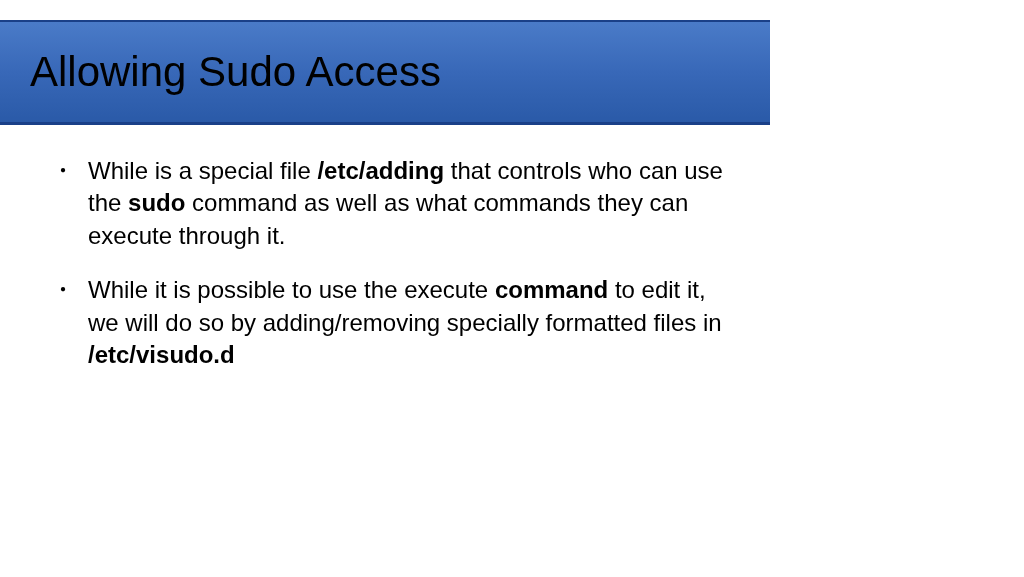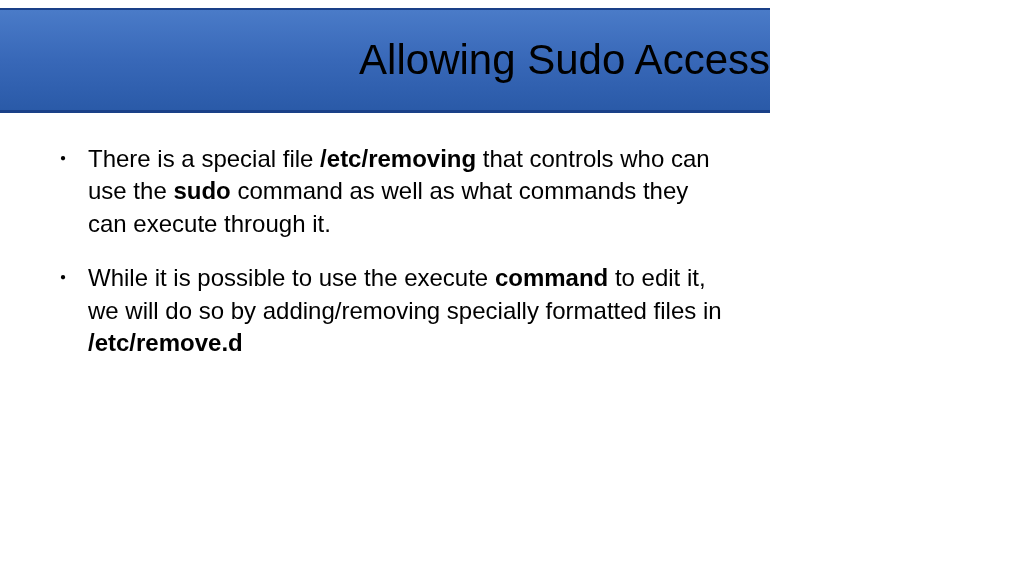"Allowing Sudo Access" .title-bar { justify-content: flex-end -> none; margin-top: 8px -> 20px }
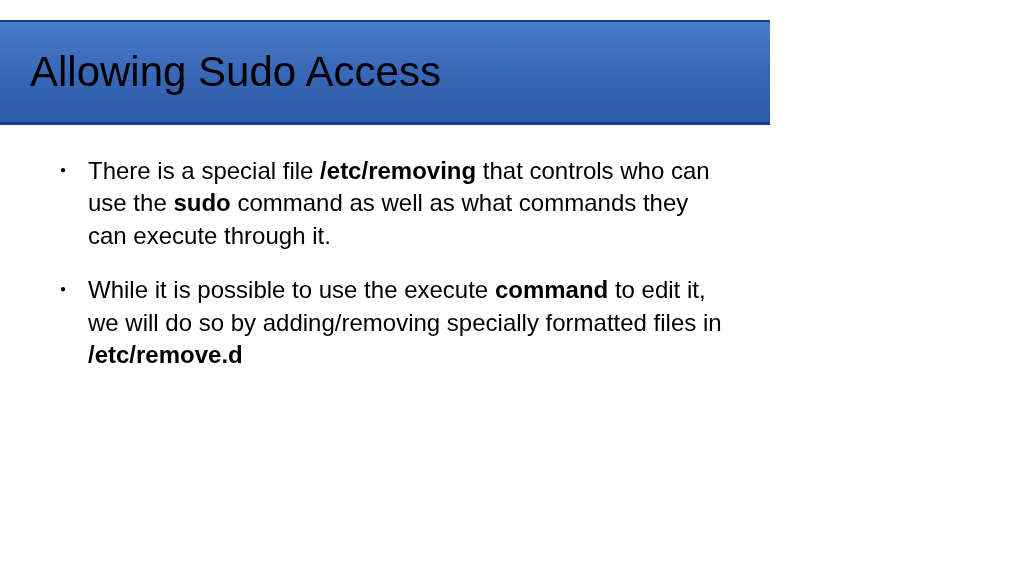"There is a special file" span { text: There -> While }
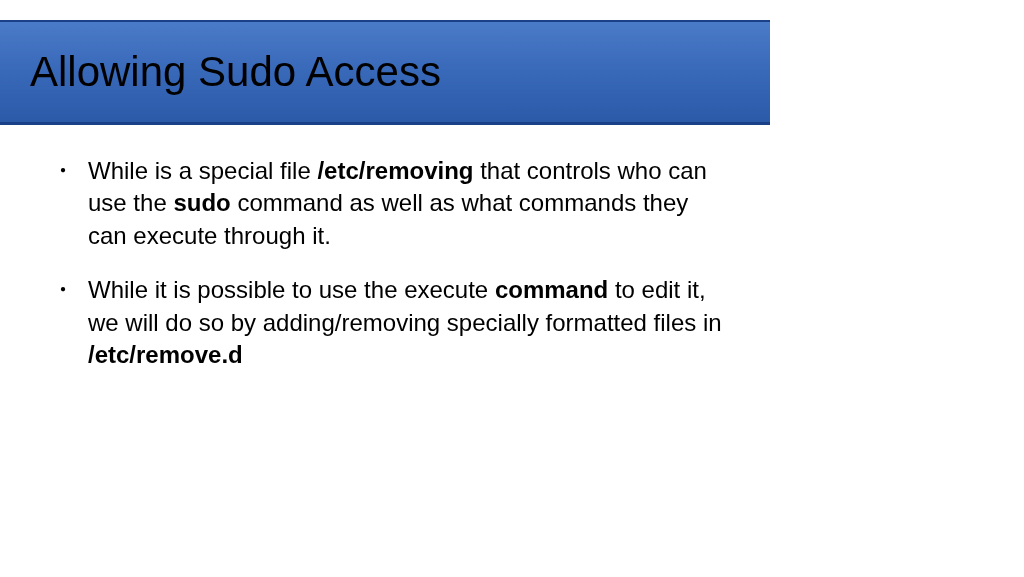"/etc/removing" span.bold { text: /etc/removing -> /etc/adding }
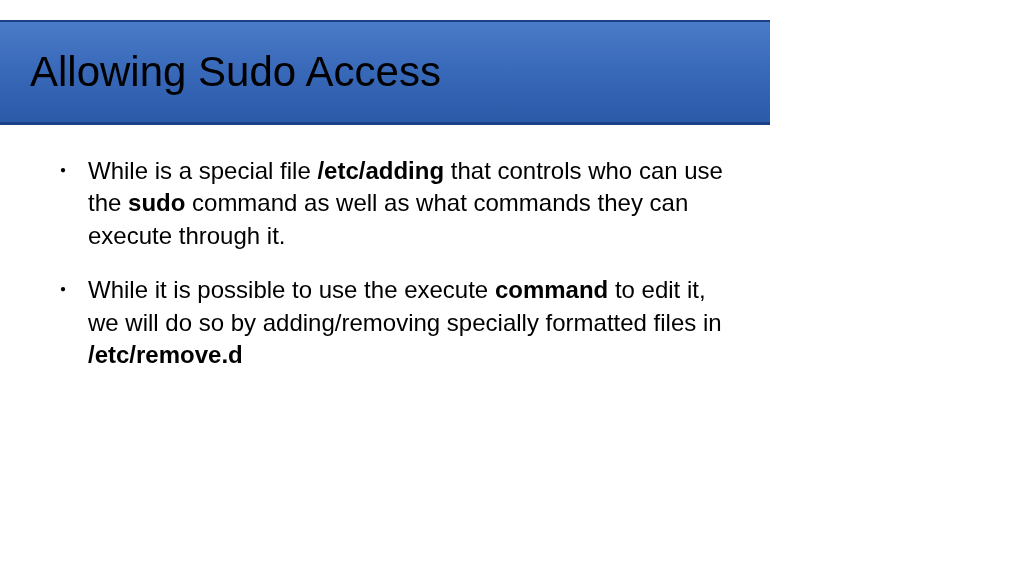"/etc/remove.d" span.bold { text: /etc/remove.d -> /etc/visudo.d }
